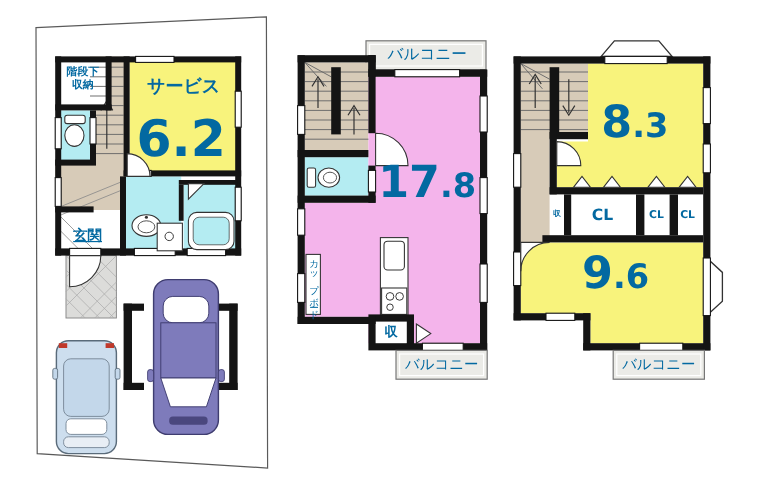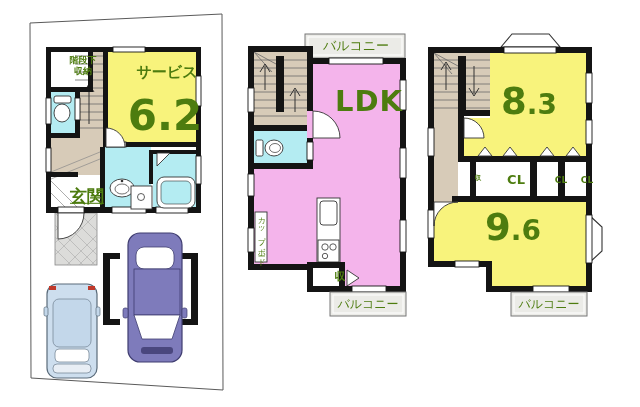"バルコニー" .lbl { color: #4d7c0f -> #0369a1 }
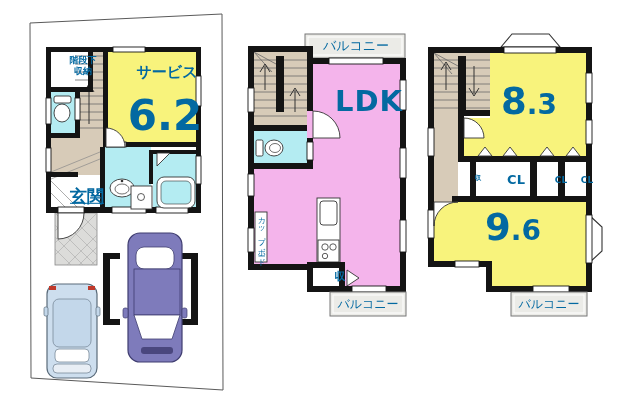"階段下" .b { margin-left: 14px -> none }
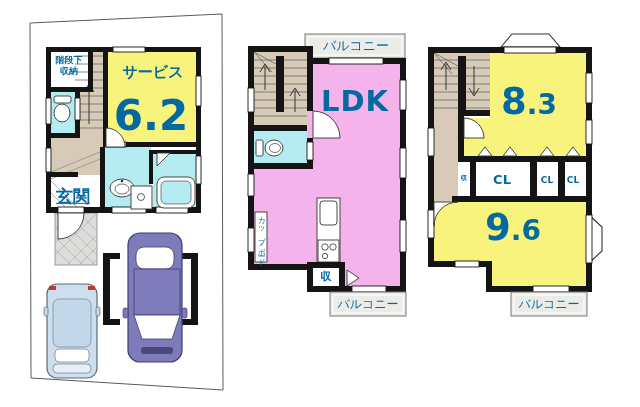"LDK" div.lbl { html: <div>LDK</div> -> none }
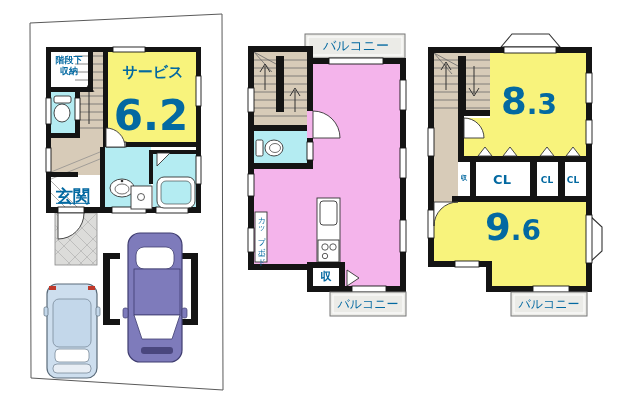"17" div.lbl { html: none -> <div> <span>17</span> <span>.8</span> </div> }
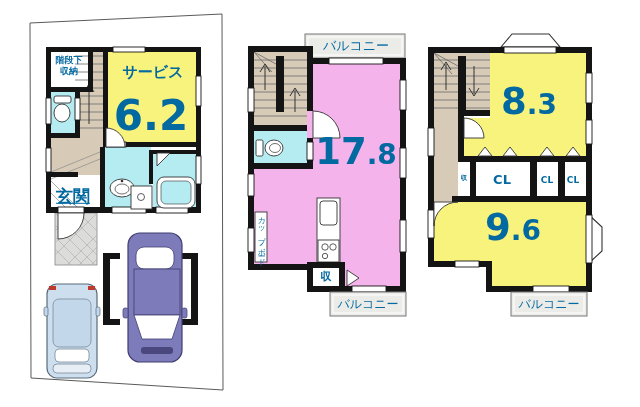"玄関" div.lbl { font-size: 17px -> 12px }
